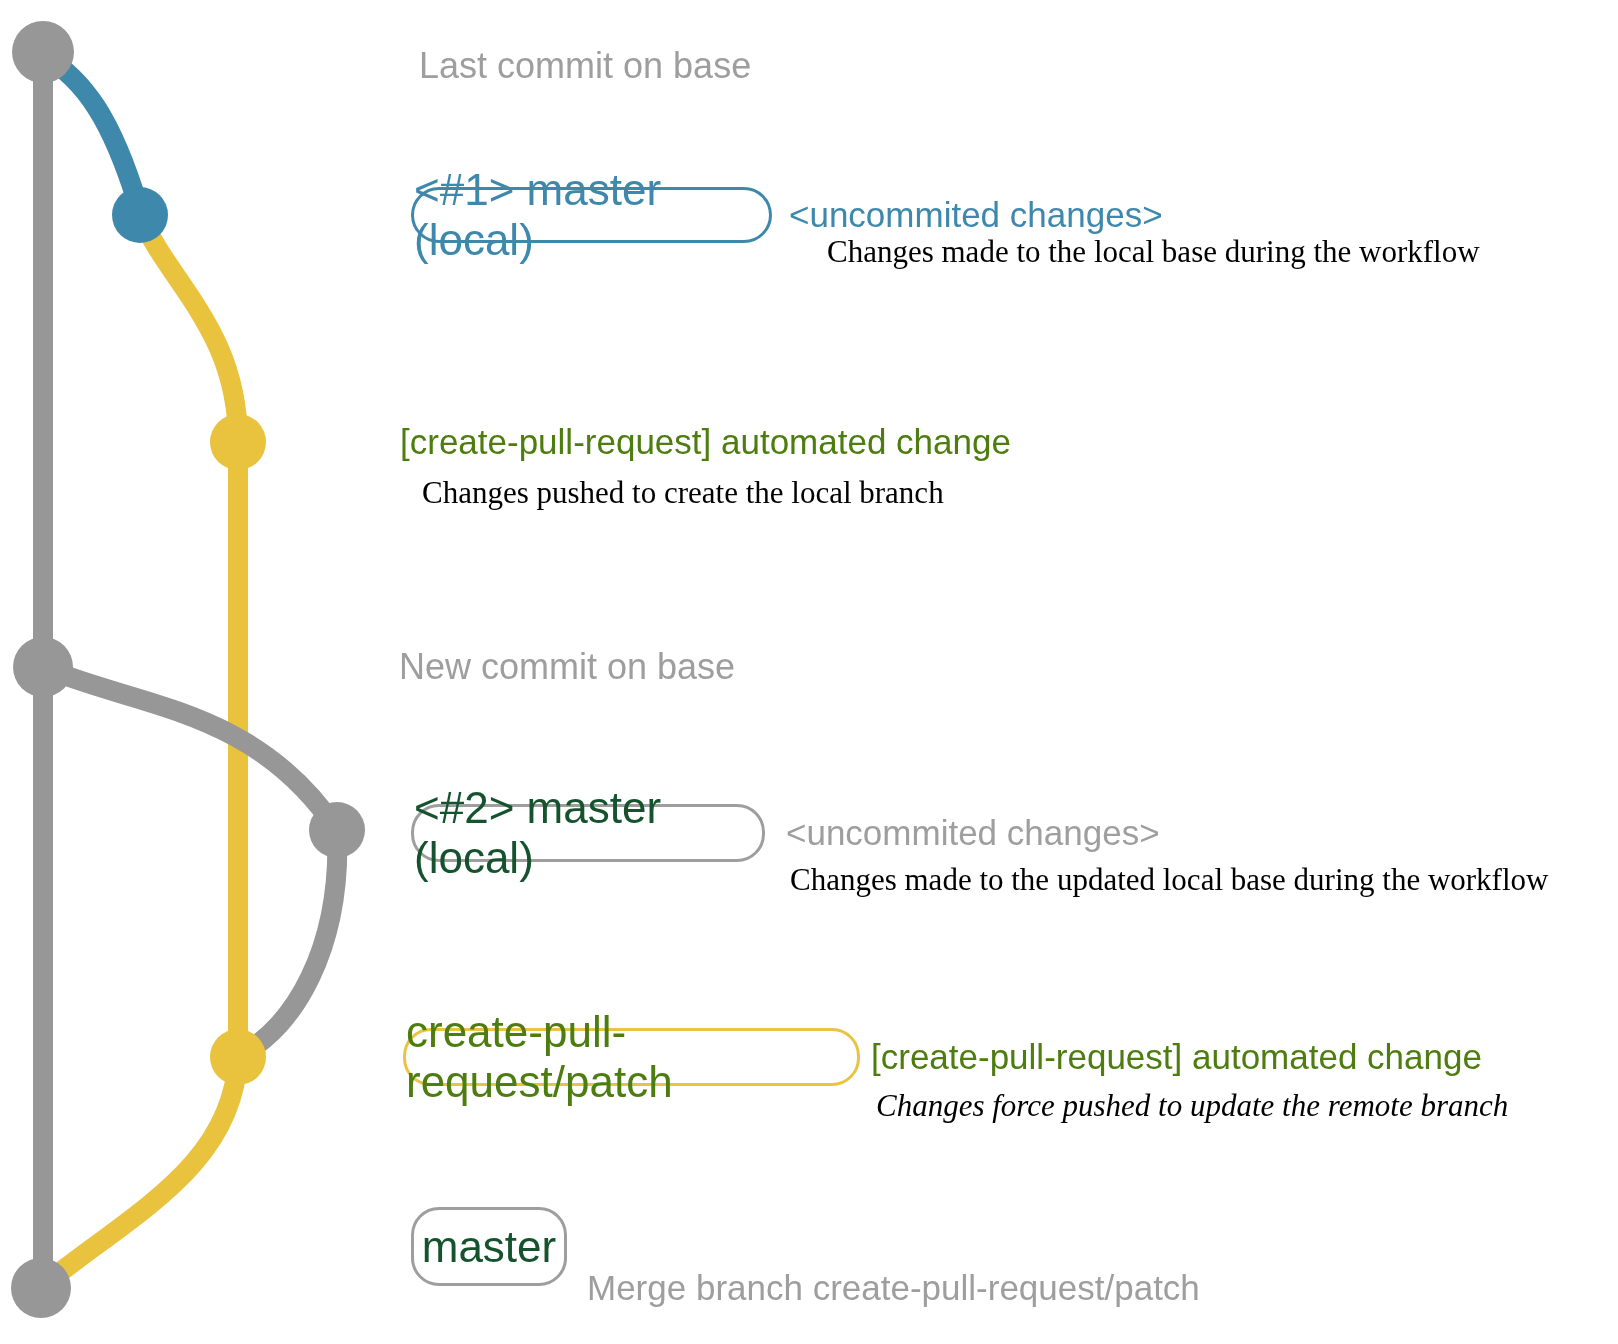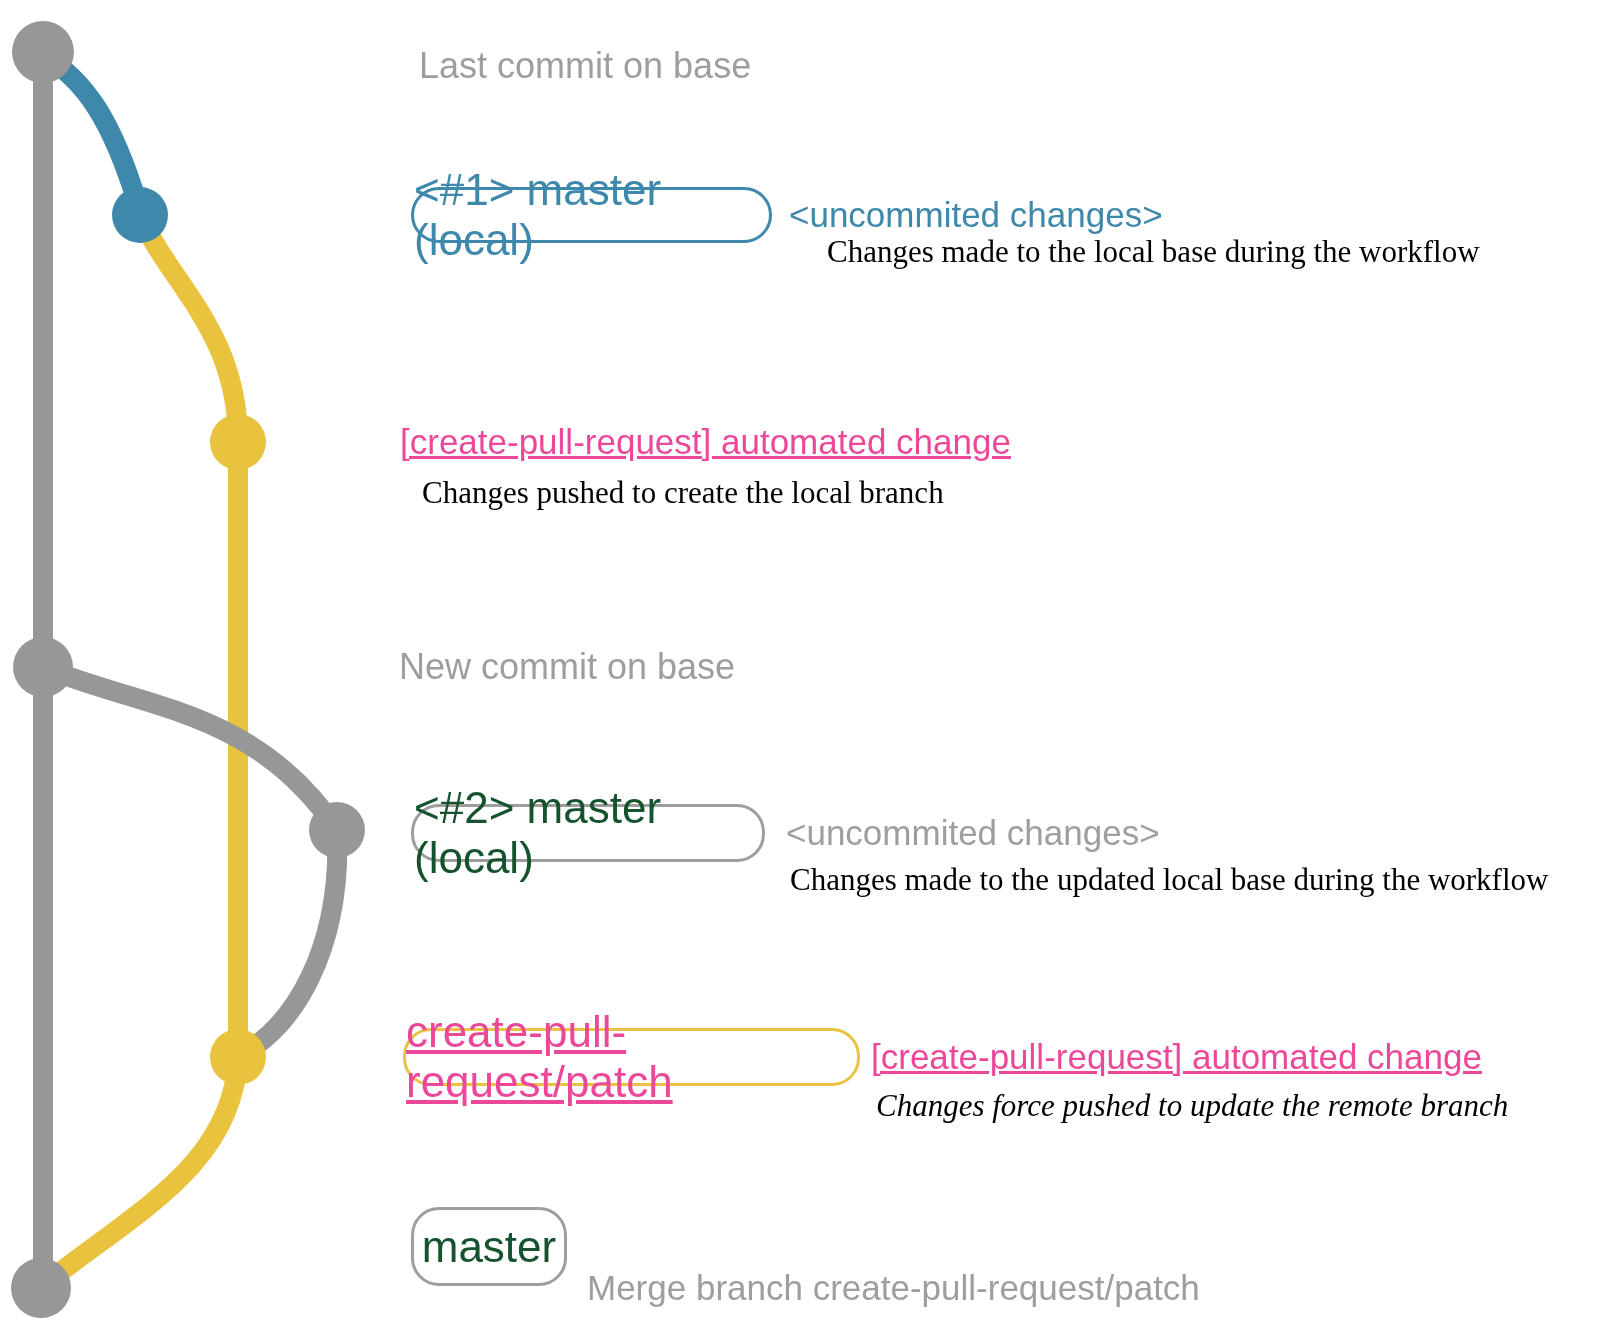"[create-pull-request] automated change" .yellow-t { color: #ec4899 -> #4d7c0f; text-decoration: underline -> none }
